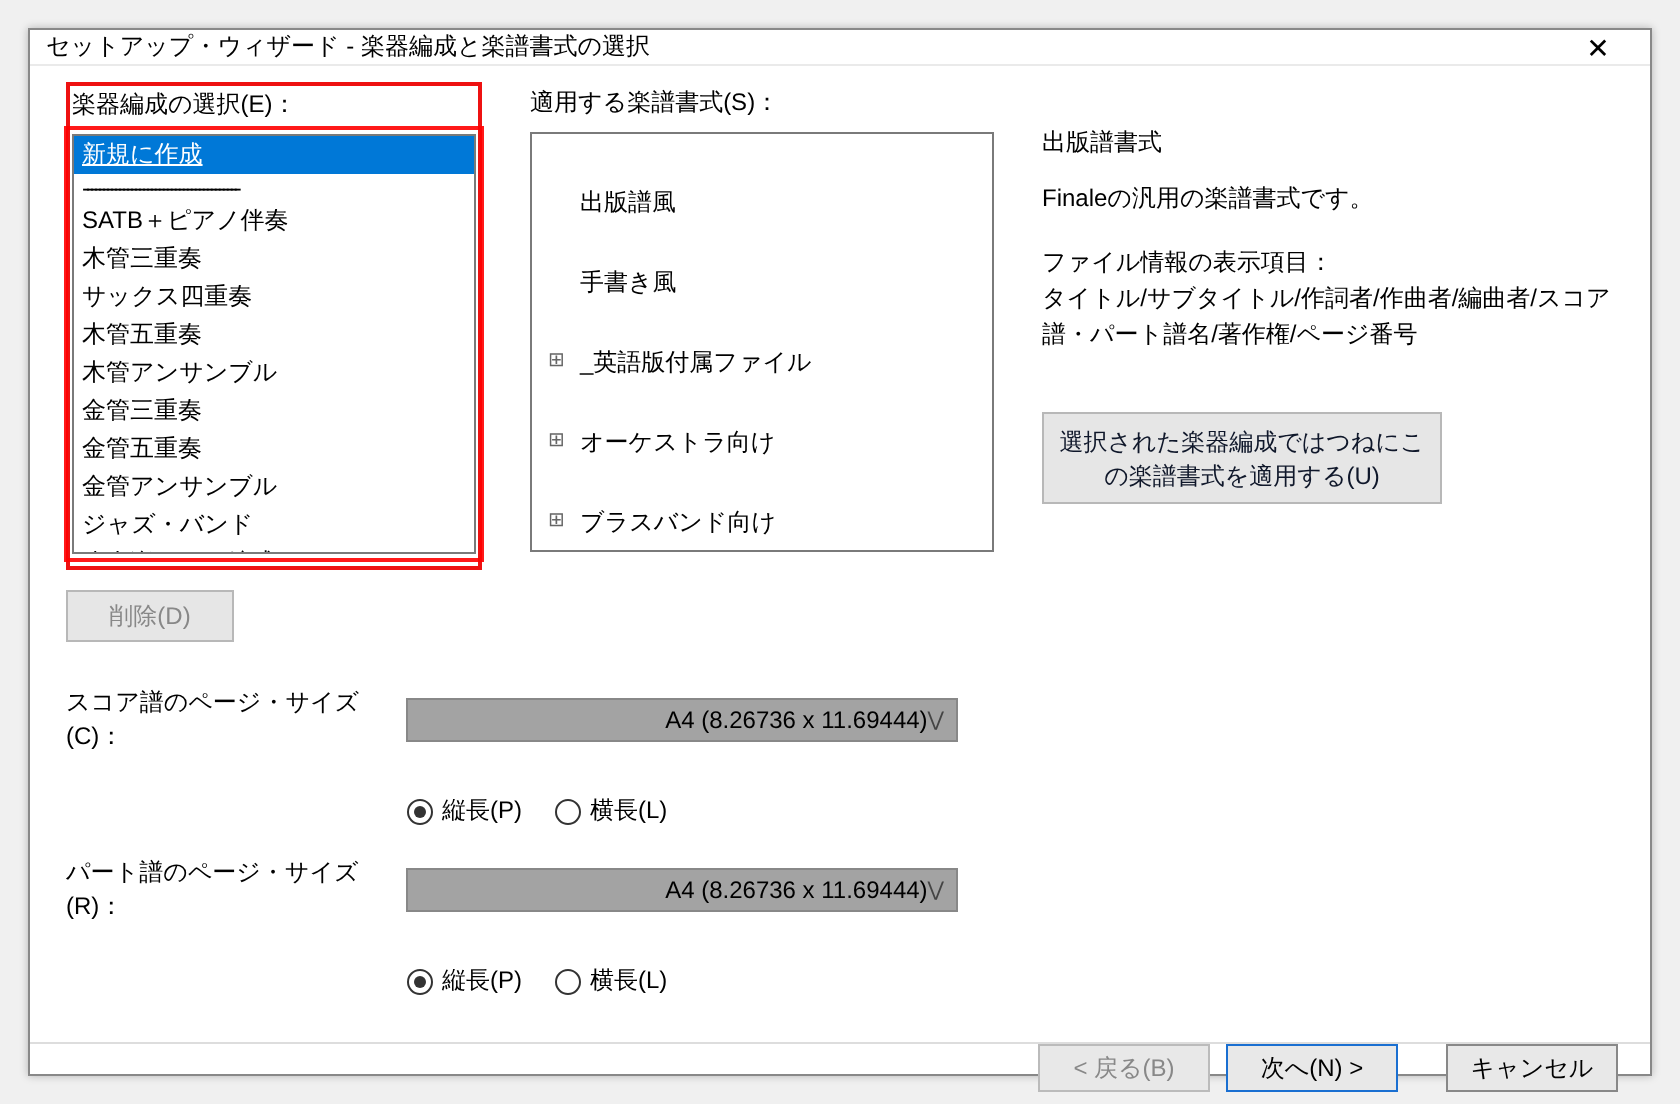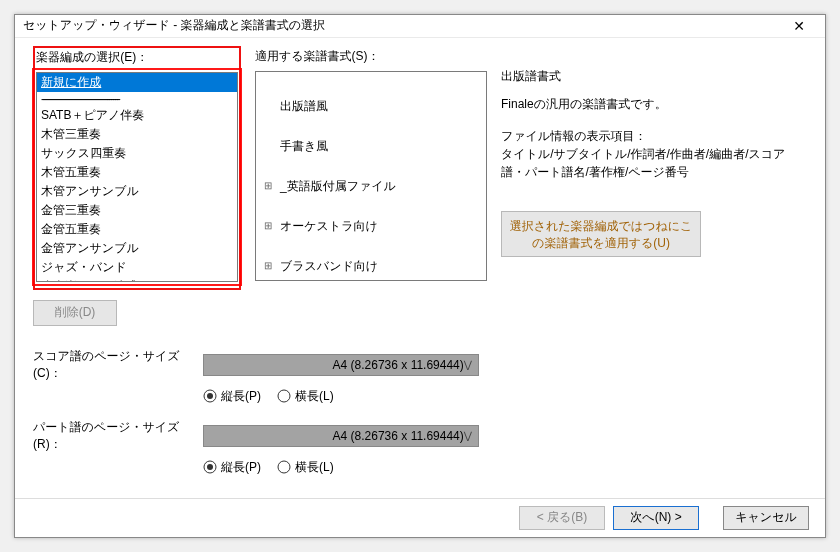"楽器編成の選択(E)：" .columns { gap: 14px -> 24px }
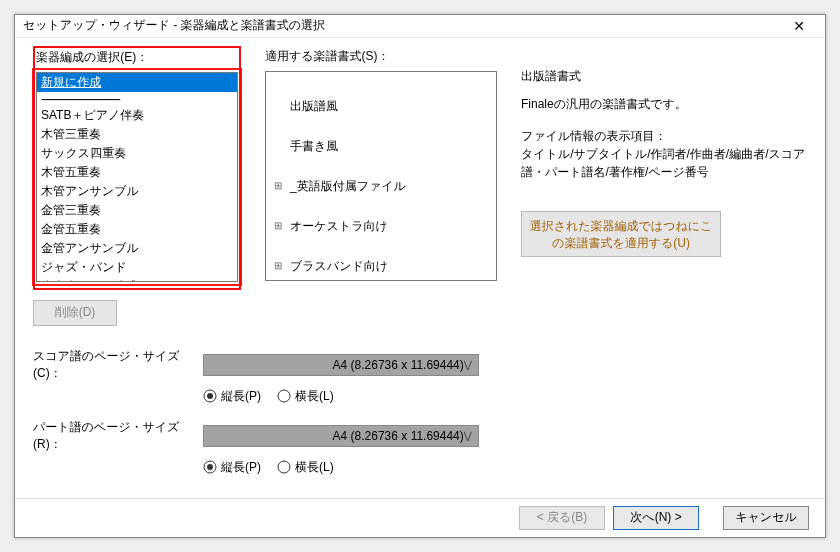"選択された楽器編成ではつねにこの楽譜書式を適用する(U)" .apply-btn { color: #a16207 -> #0f172a }
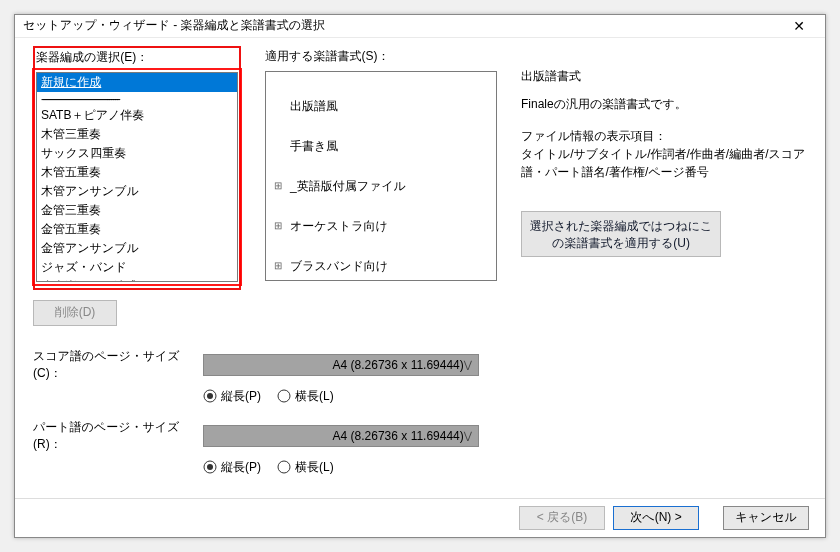"縦長(P)" .radio-row { margin: 4px 0 14px 170px -> 20px 0 14px 170px }
